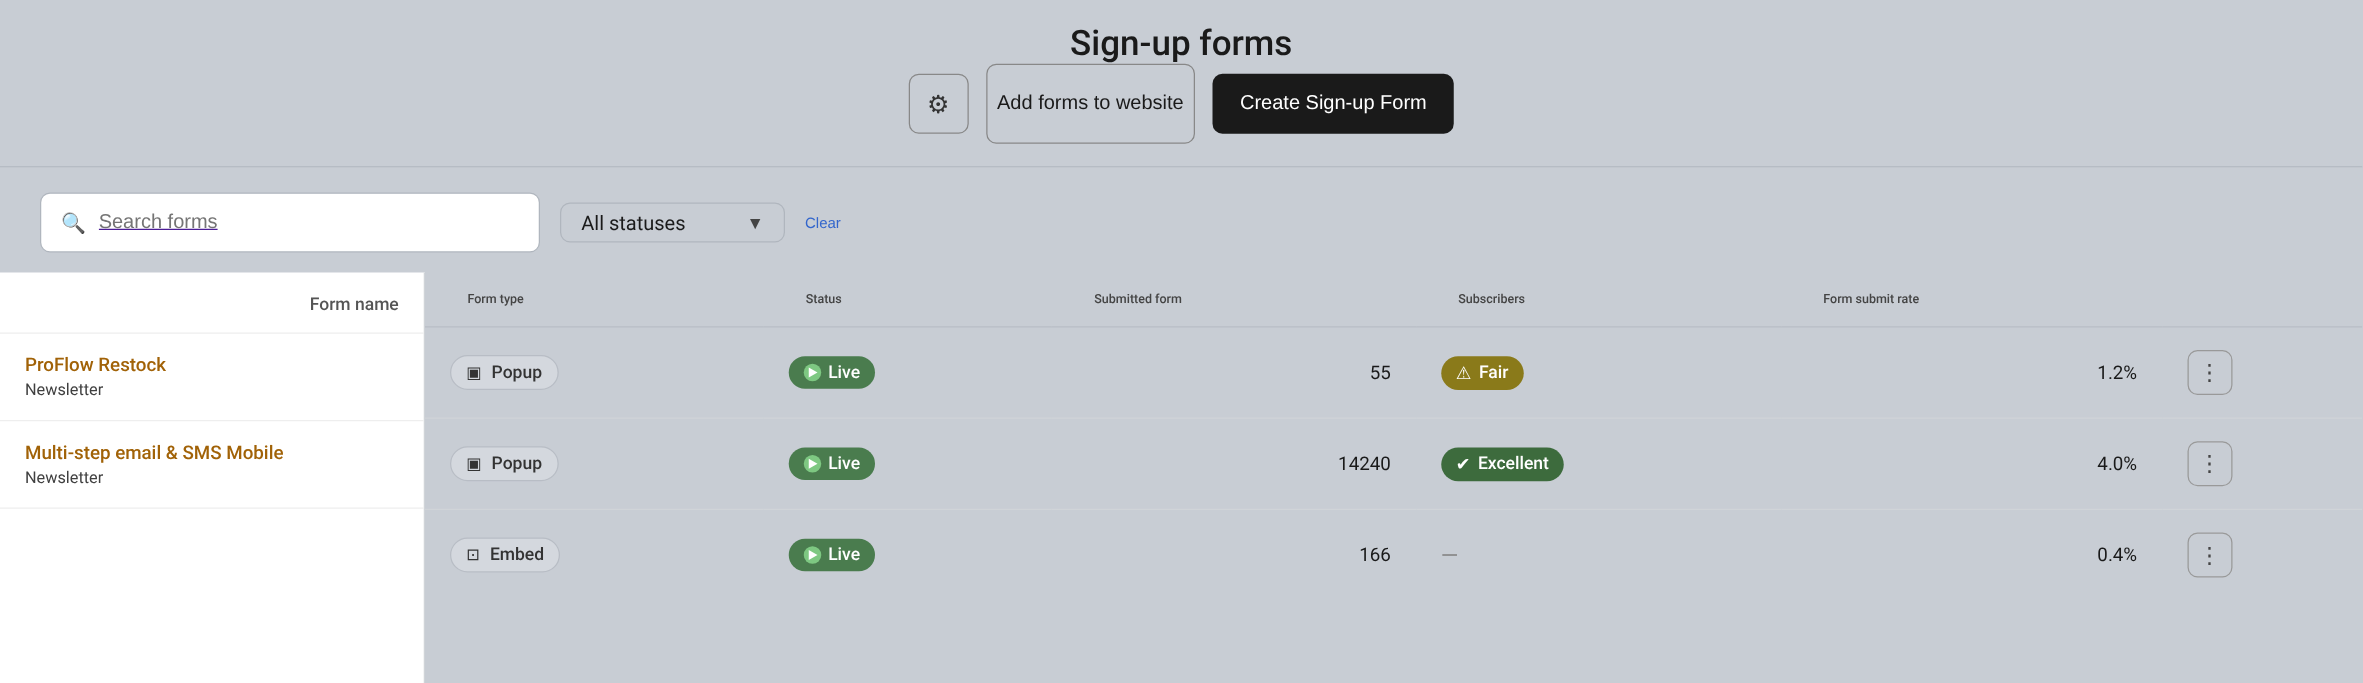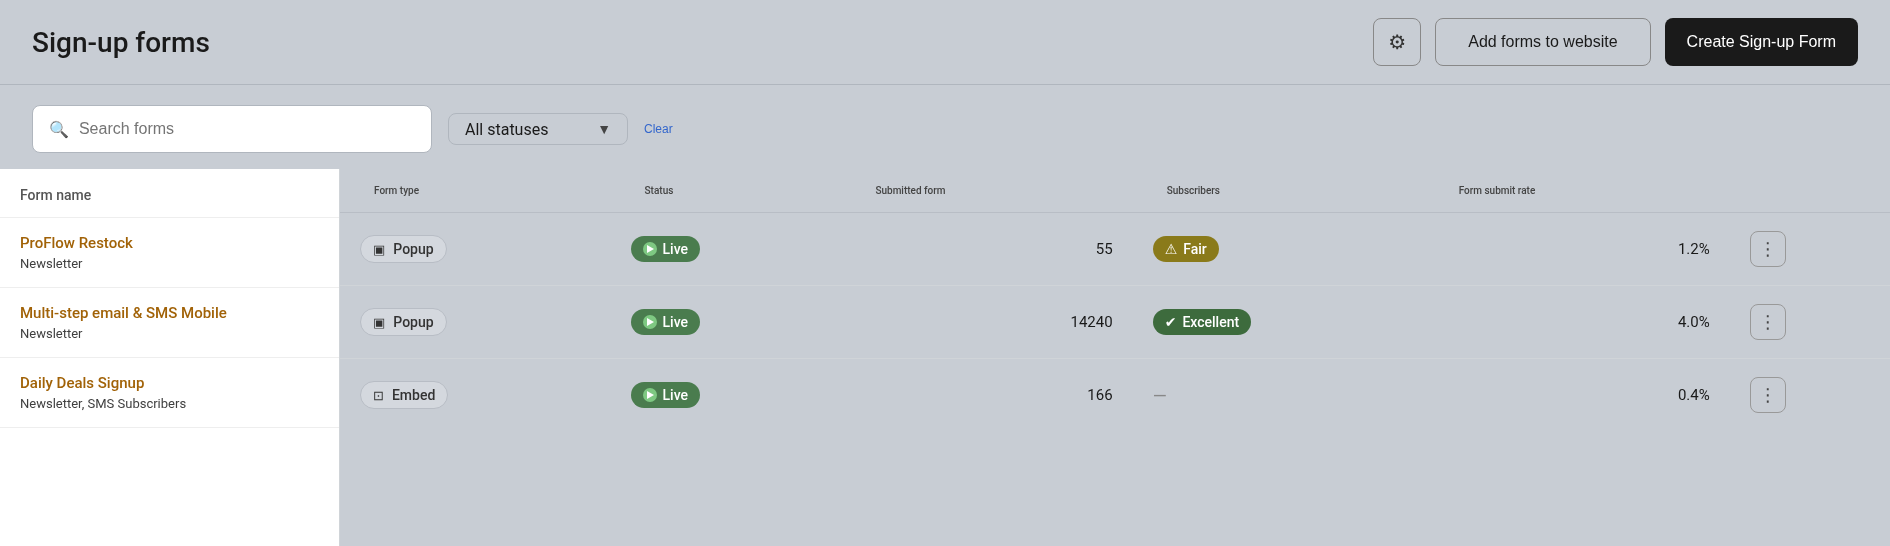"Sign-up forms" .header { flex-direction: none -> column }
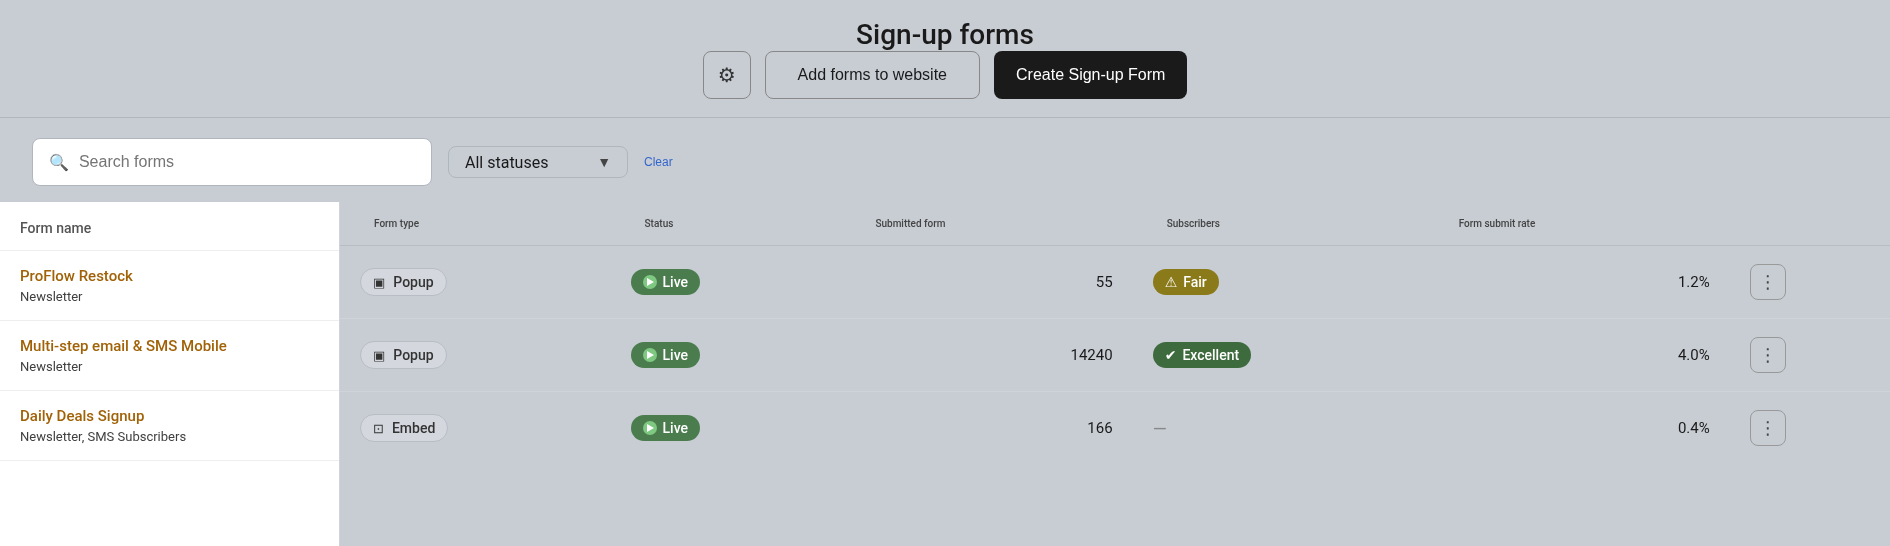"Add forms to website" .add-forms-btn { height: 48px -> 64px; padding: 0 32px -> 0 8px }
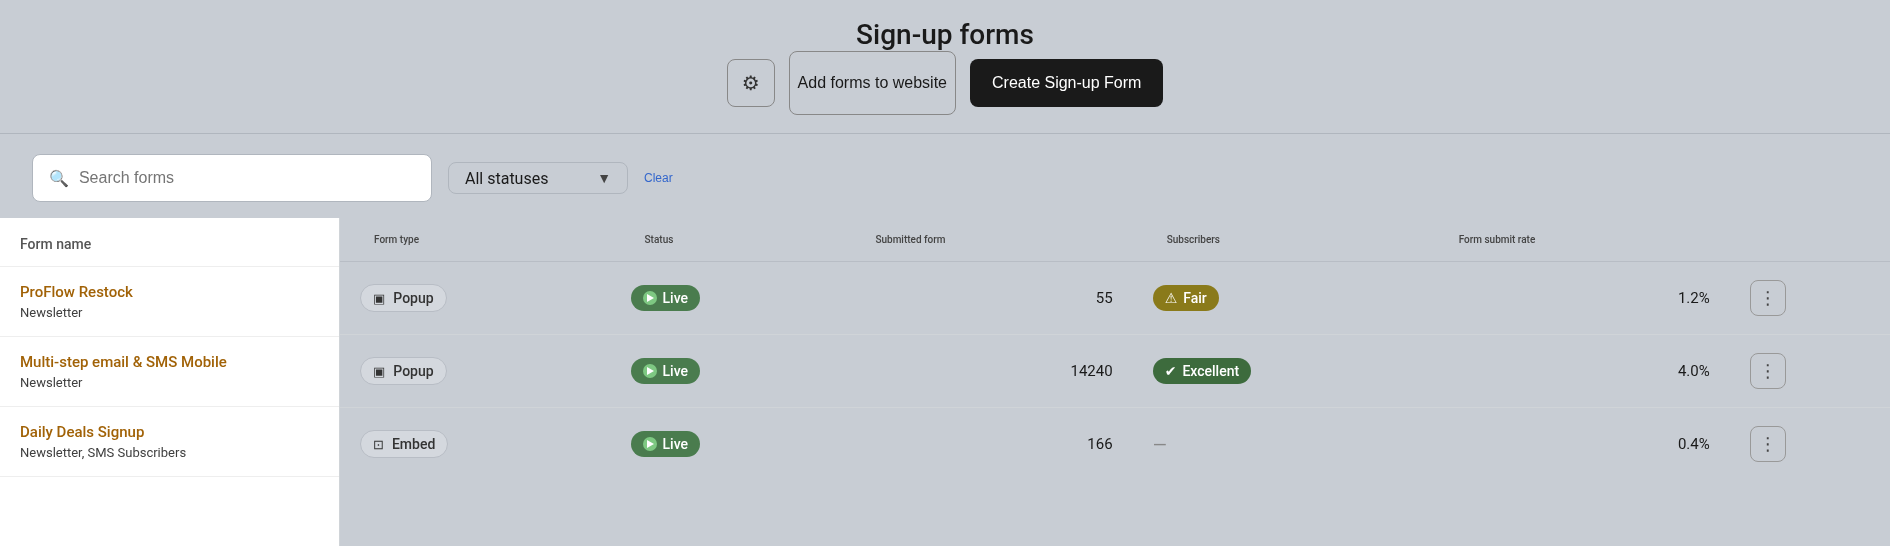"Search forms" .search-input { color: #8b5cf6 -> #4c1d95; text-decoration: none -> underline }
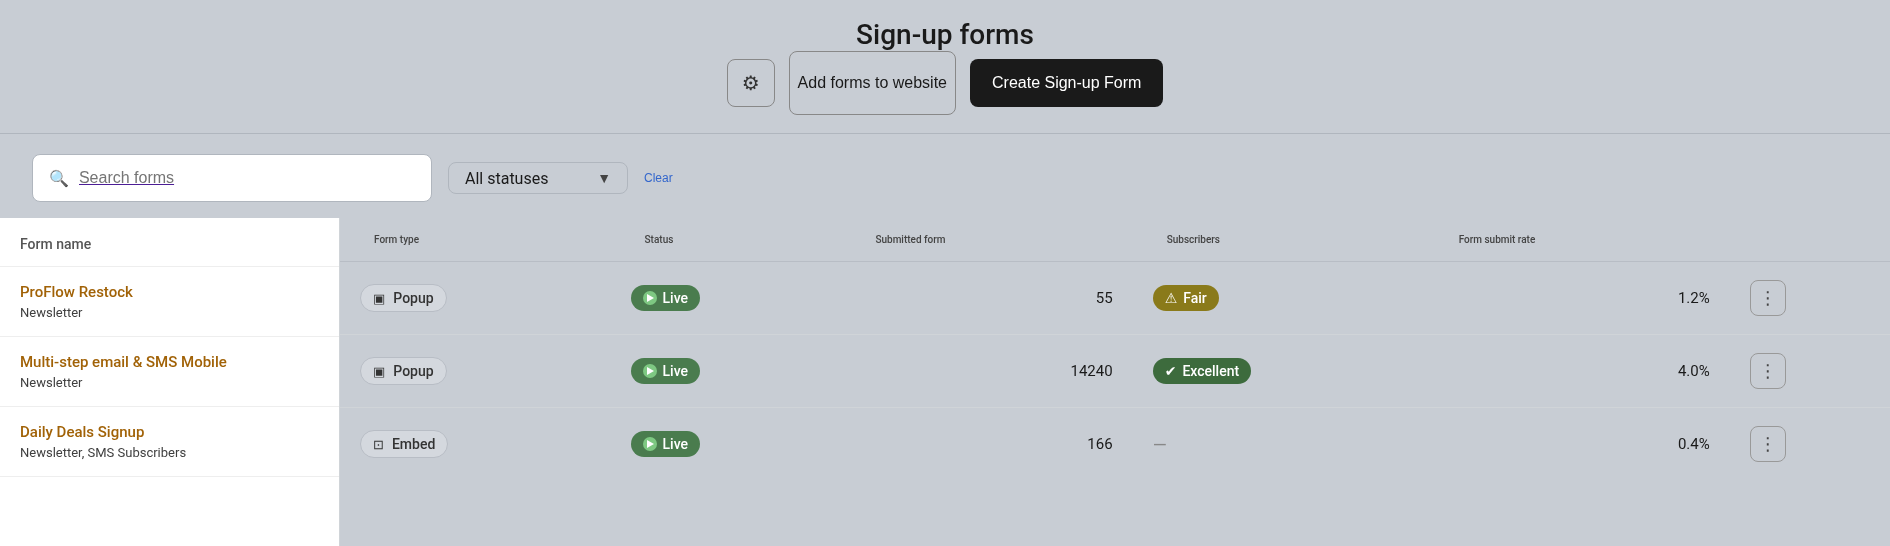"Form name" .left-panel-header { text-align: none -> right }
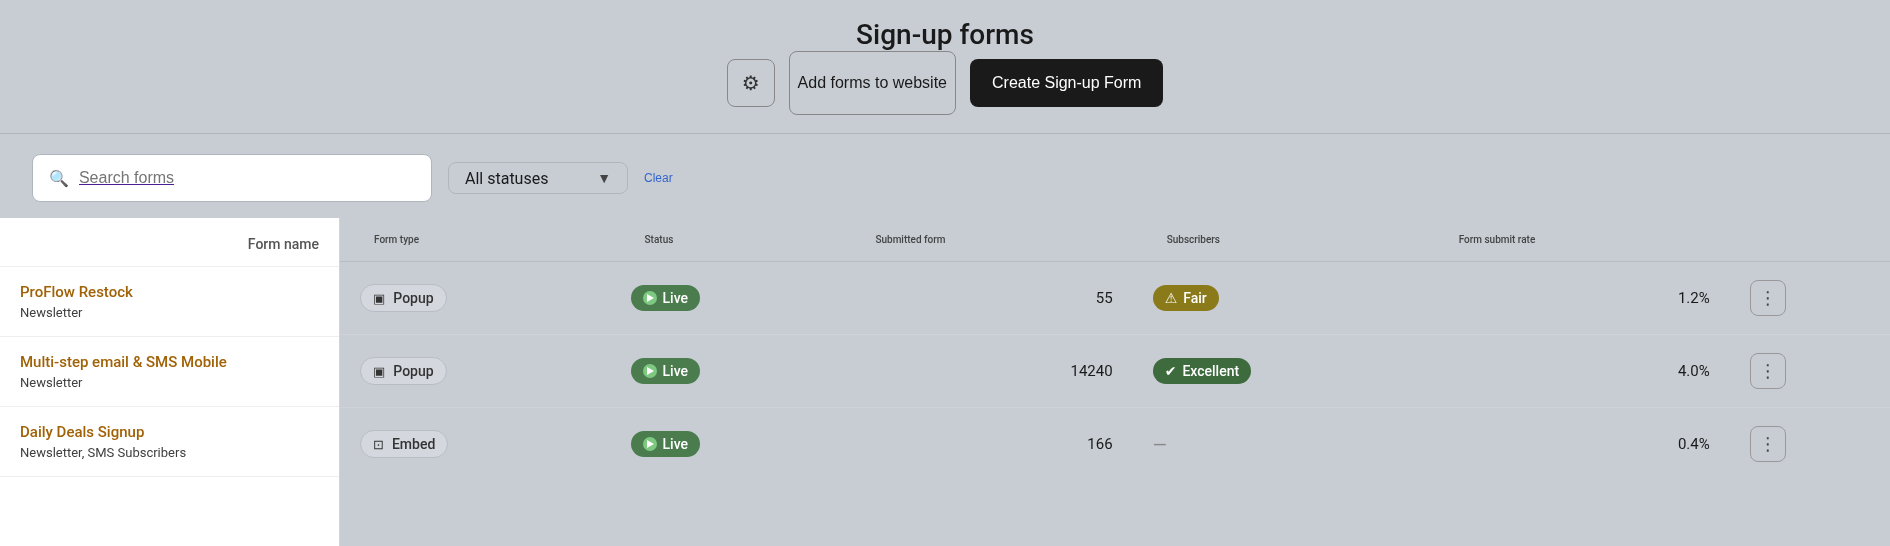"Daily Deals Signup" div.form-list-item { html: <div> <div>Daily Deals Signup</div> <div>Newsletter, SMS Subscribers</div> </div> -> none }
